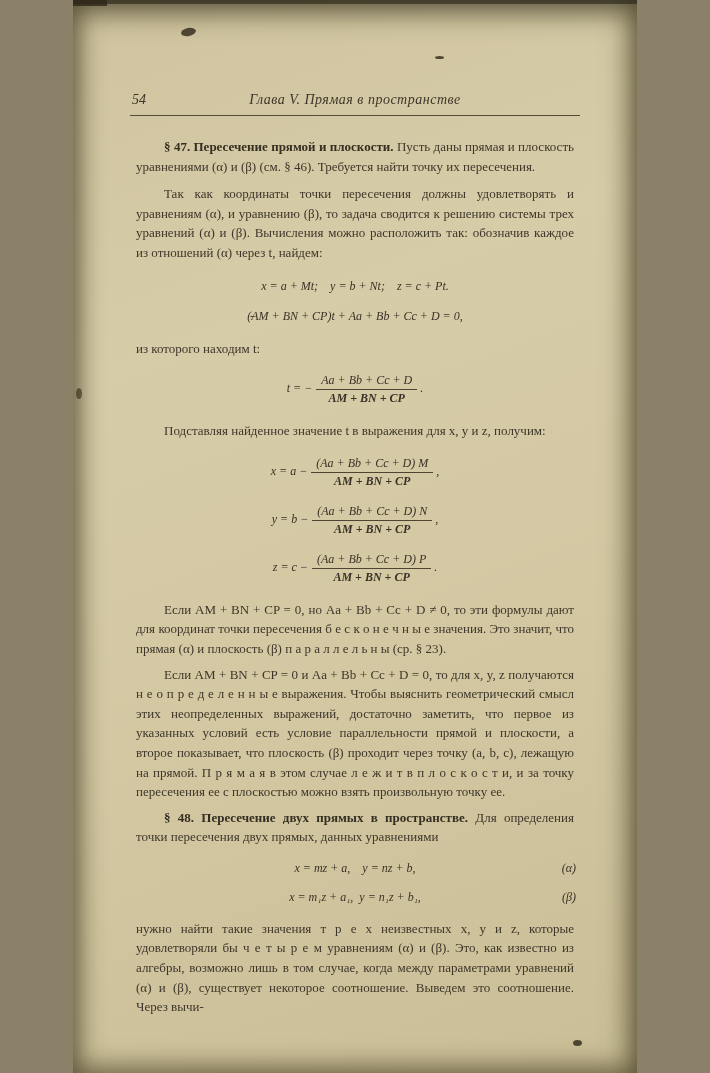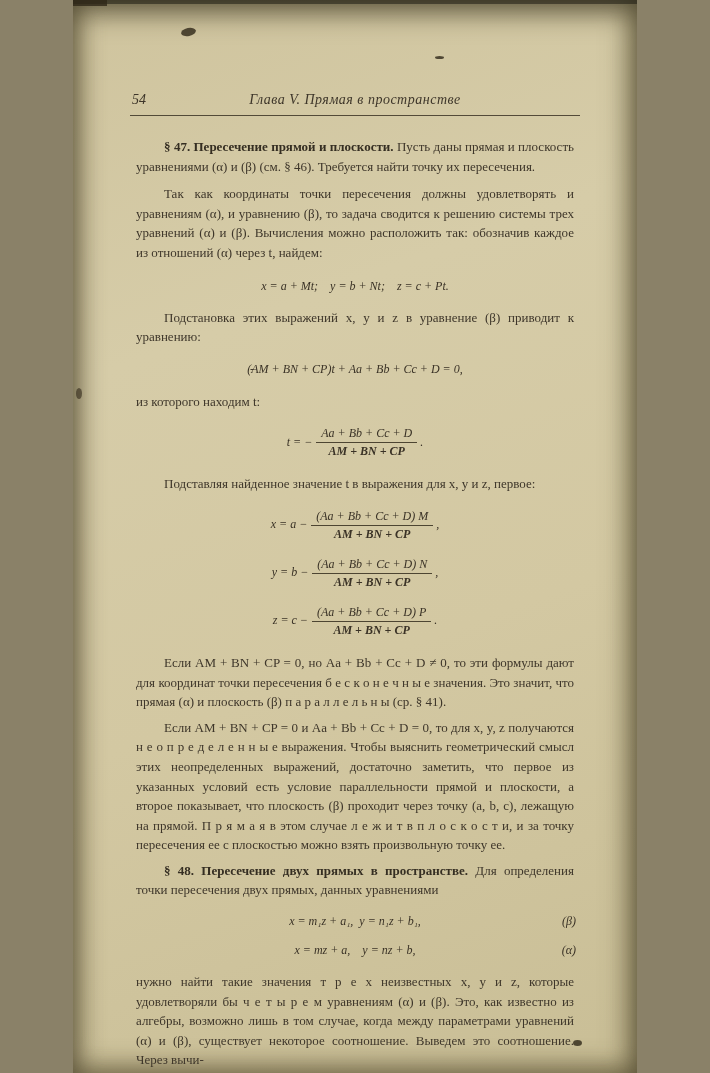"Подстановка этих выражений x, y" p.para { html: <p>Подстановка этих выражений x, y и z в уравнение (β) приводит к уравнению:</p> -> none }
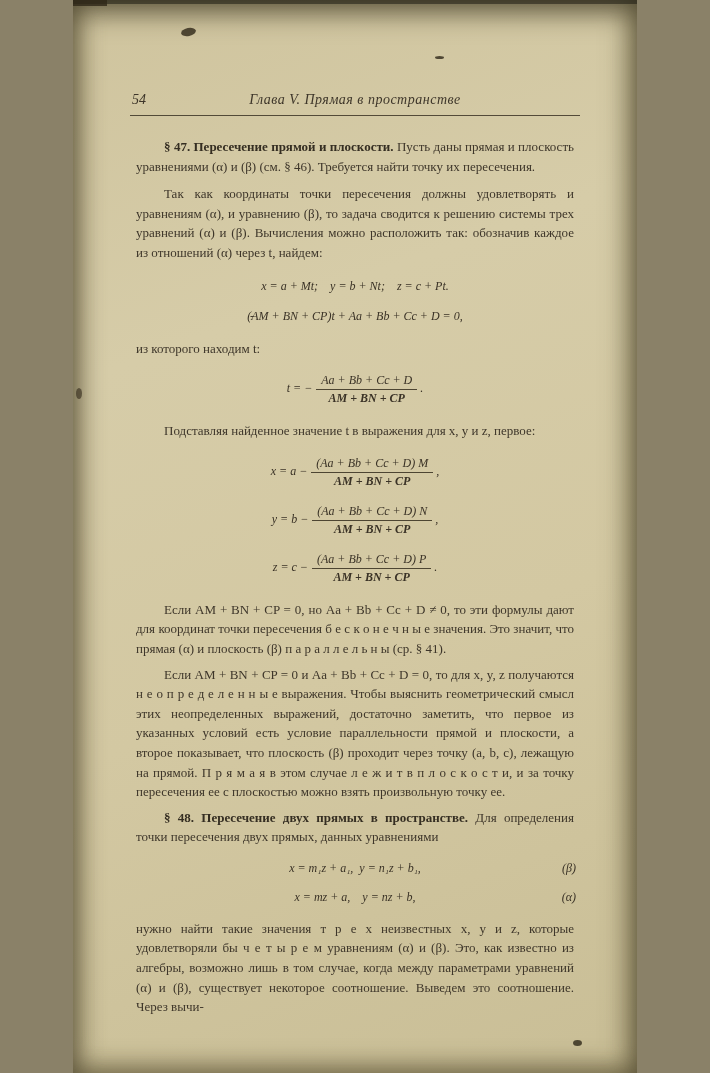"Подставляя найденное значение t в" p.para { text: первое -> получим }
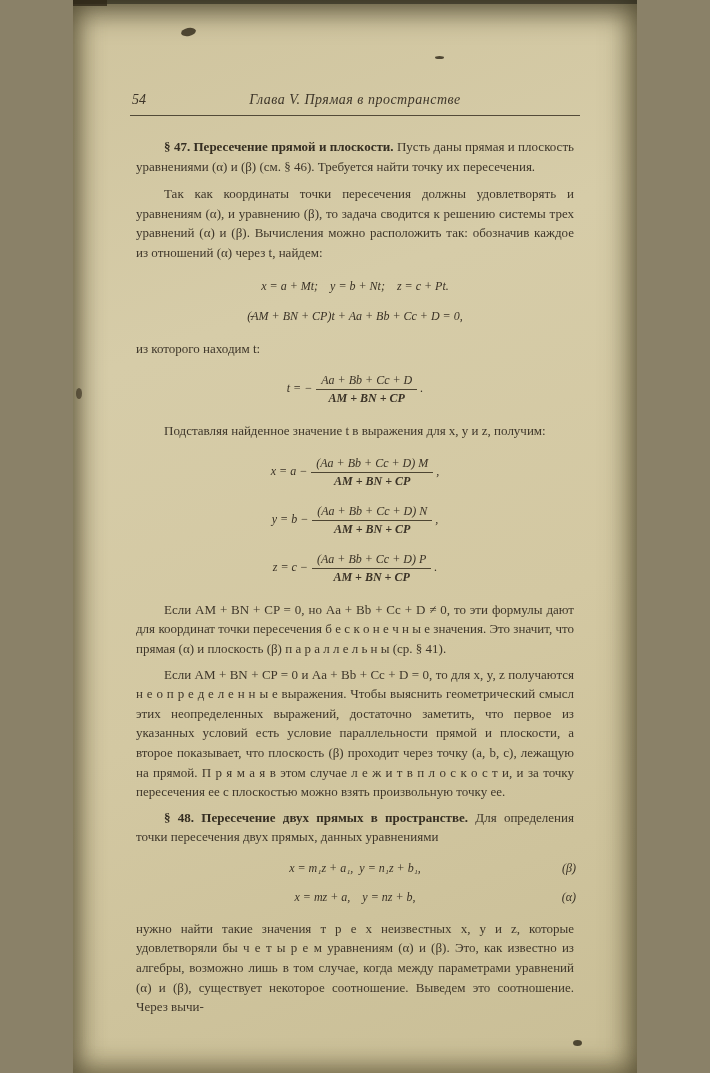"Если AM + BN + CP = 0," p.para { text: 41 -> 23 }
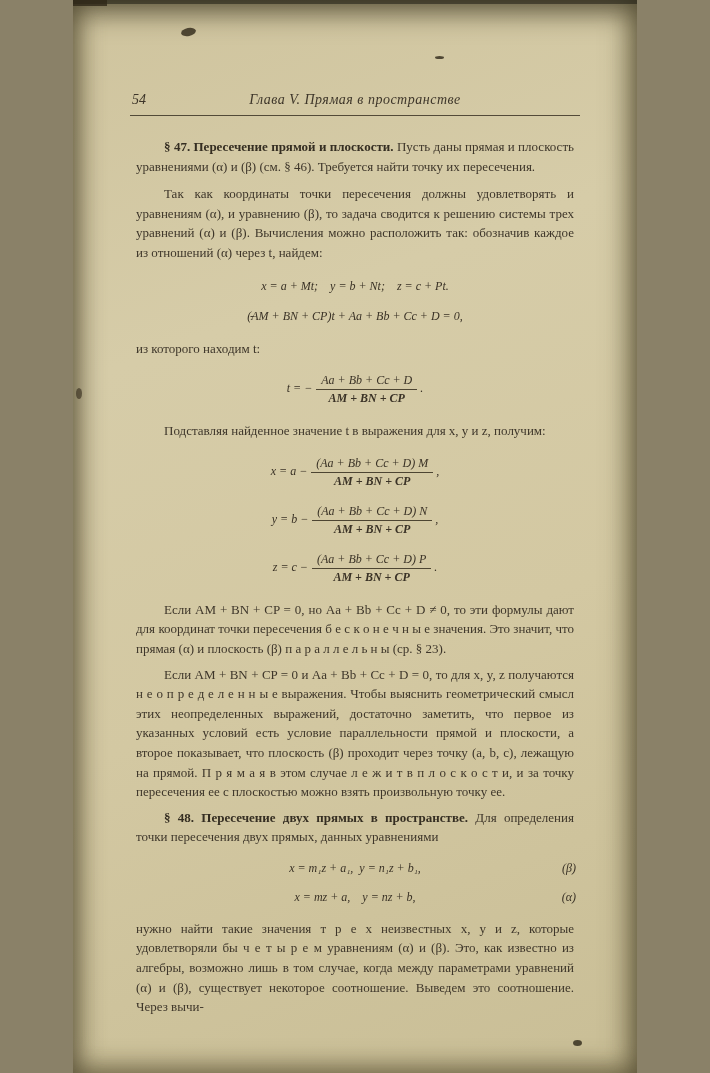"x = m₁z + a₁," div.formula { order: before "x = mz + a," -> after "x = mz + a," }
